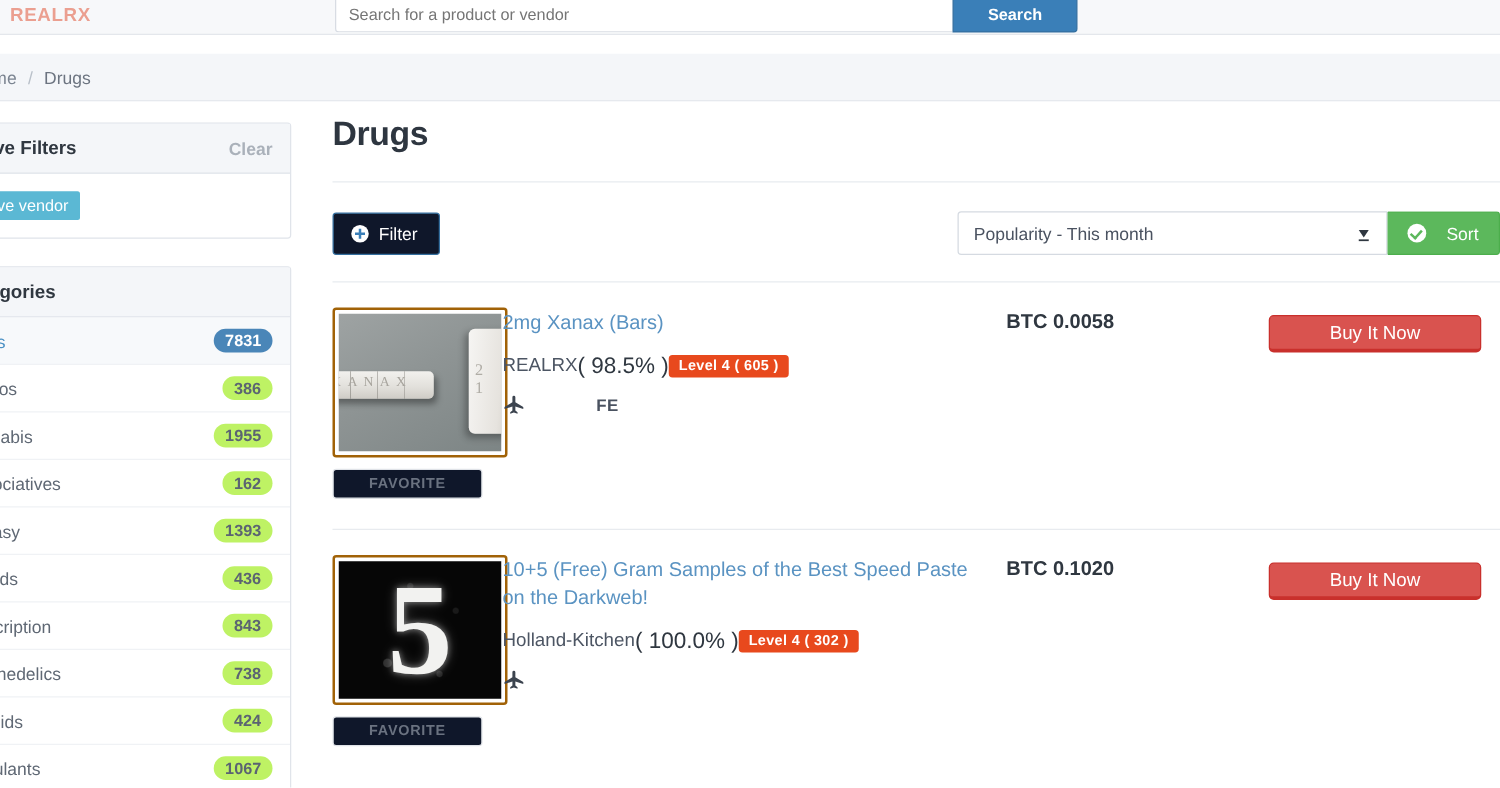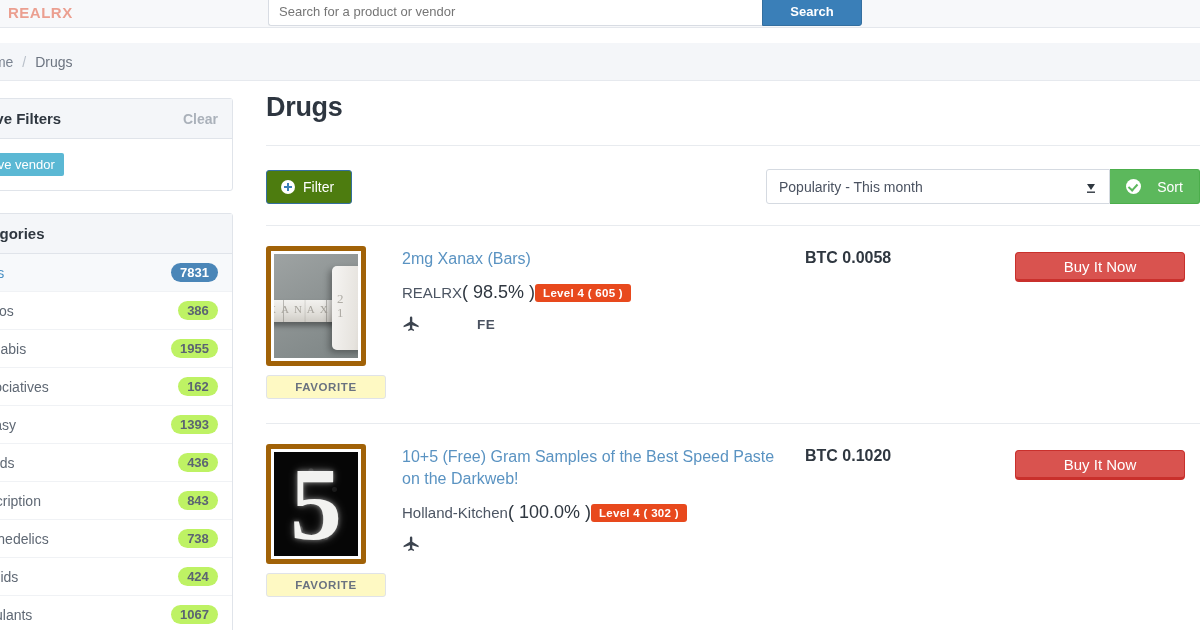"Filter" .filter-btn { background: #4d7c0f -> #0f172a }
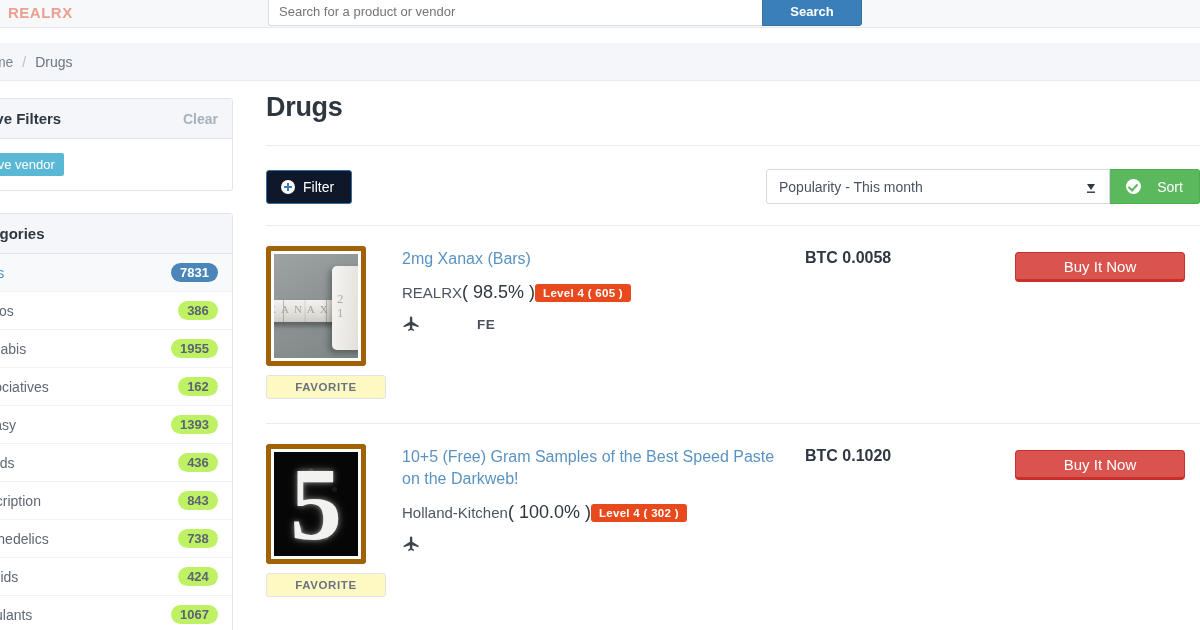"XANAX" .thumb { border: 5px solid #a16207 -> 2px solid #a16207; width: 100px -> 140px }
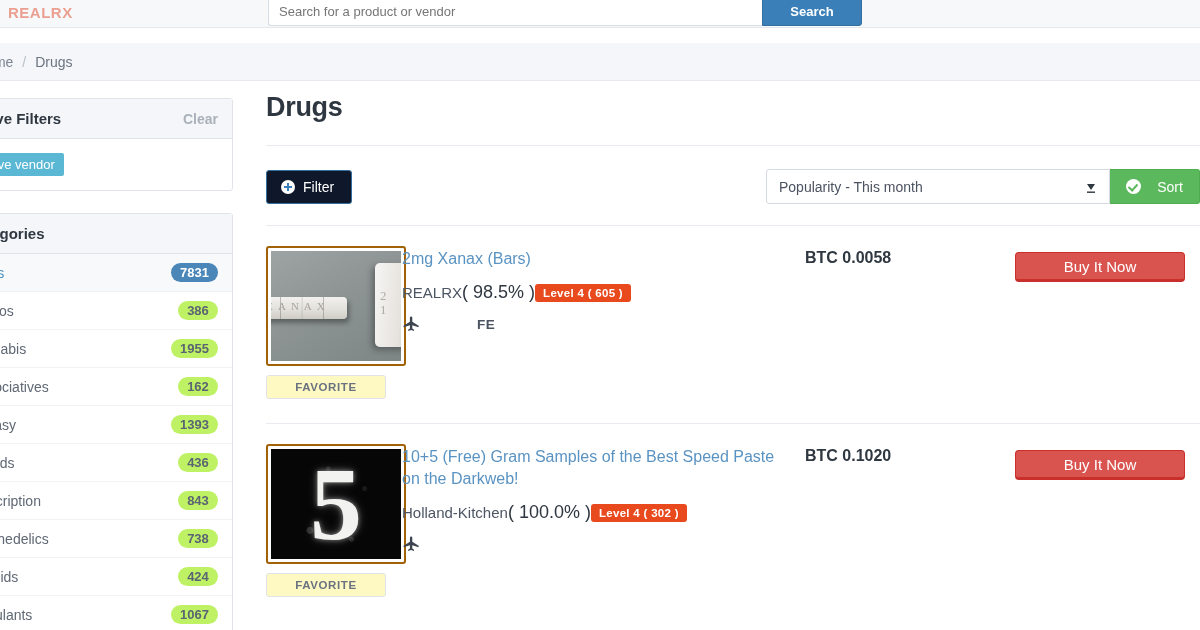"FAVORITE" .fav-btn { background: #fef9c3 -> #0f172a }
